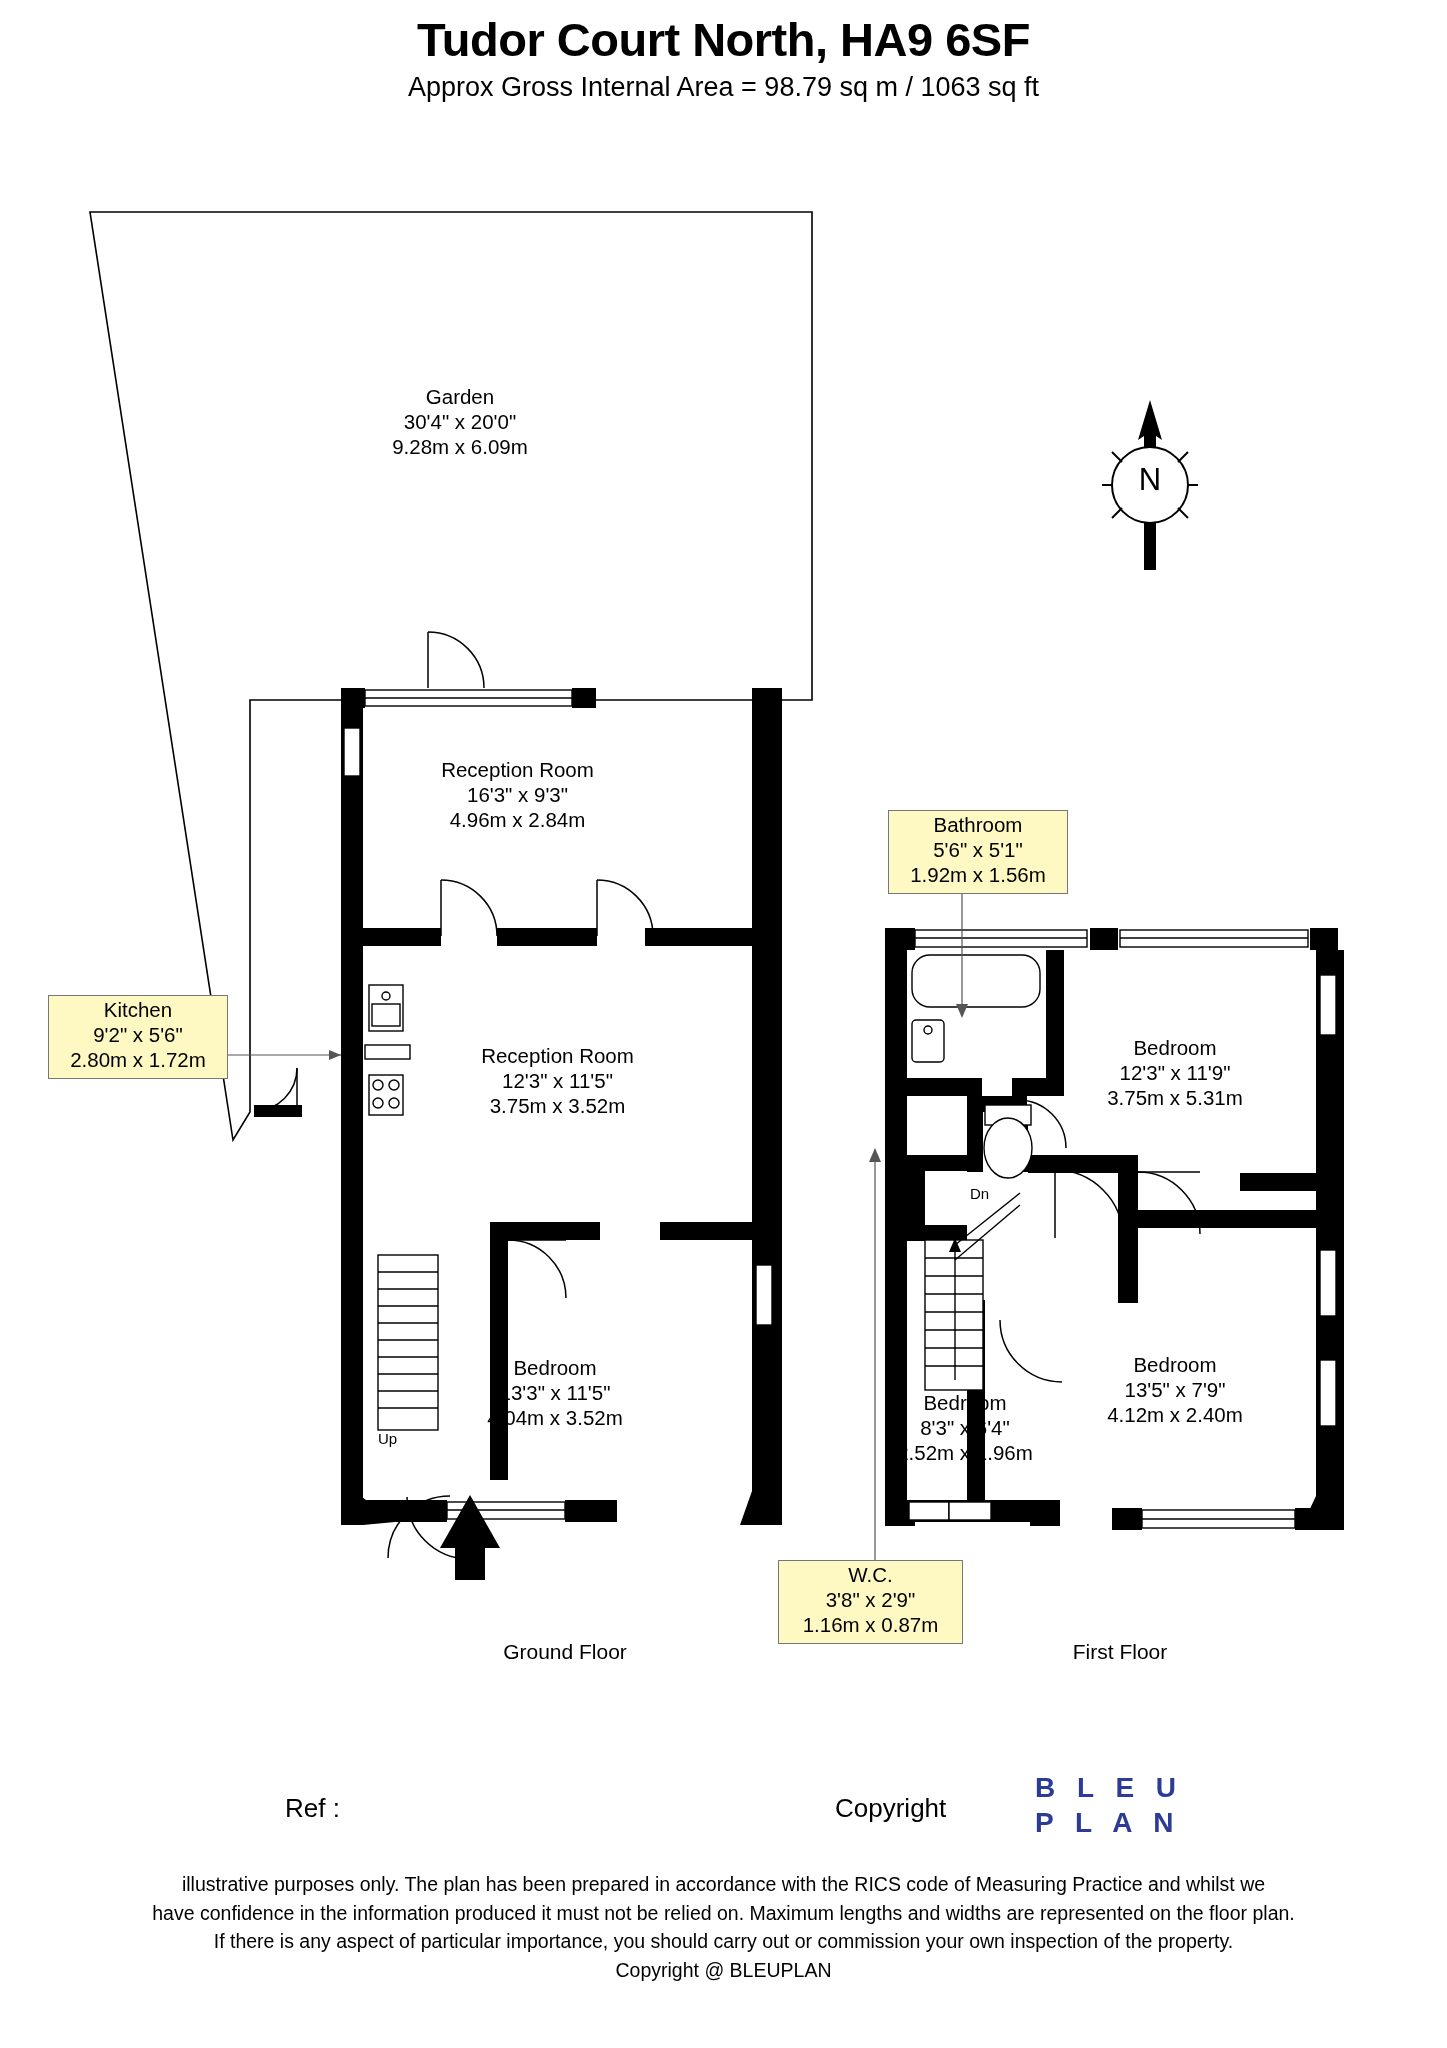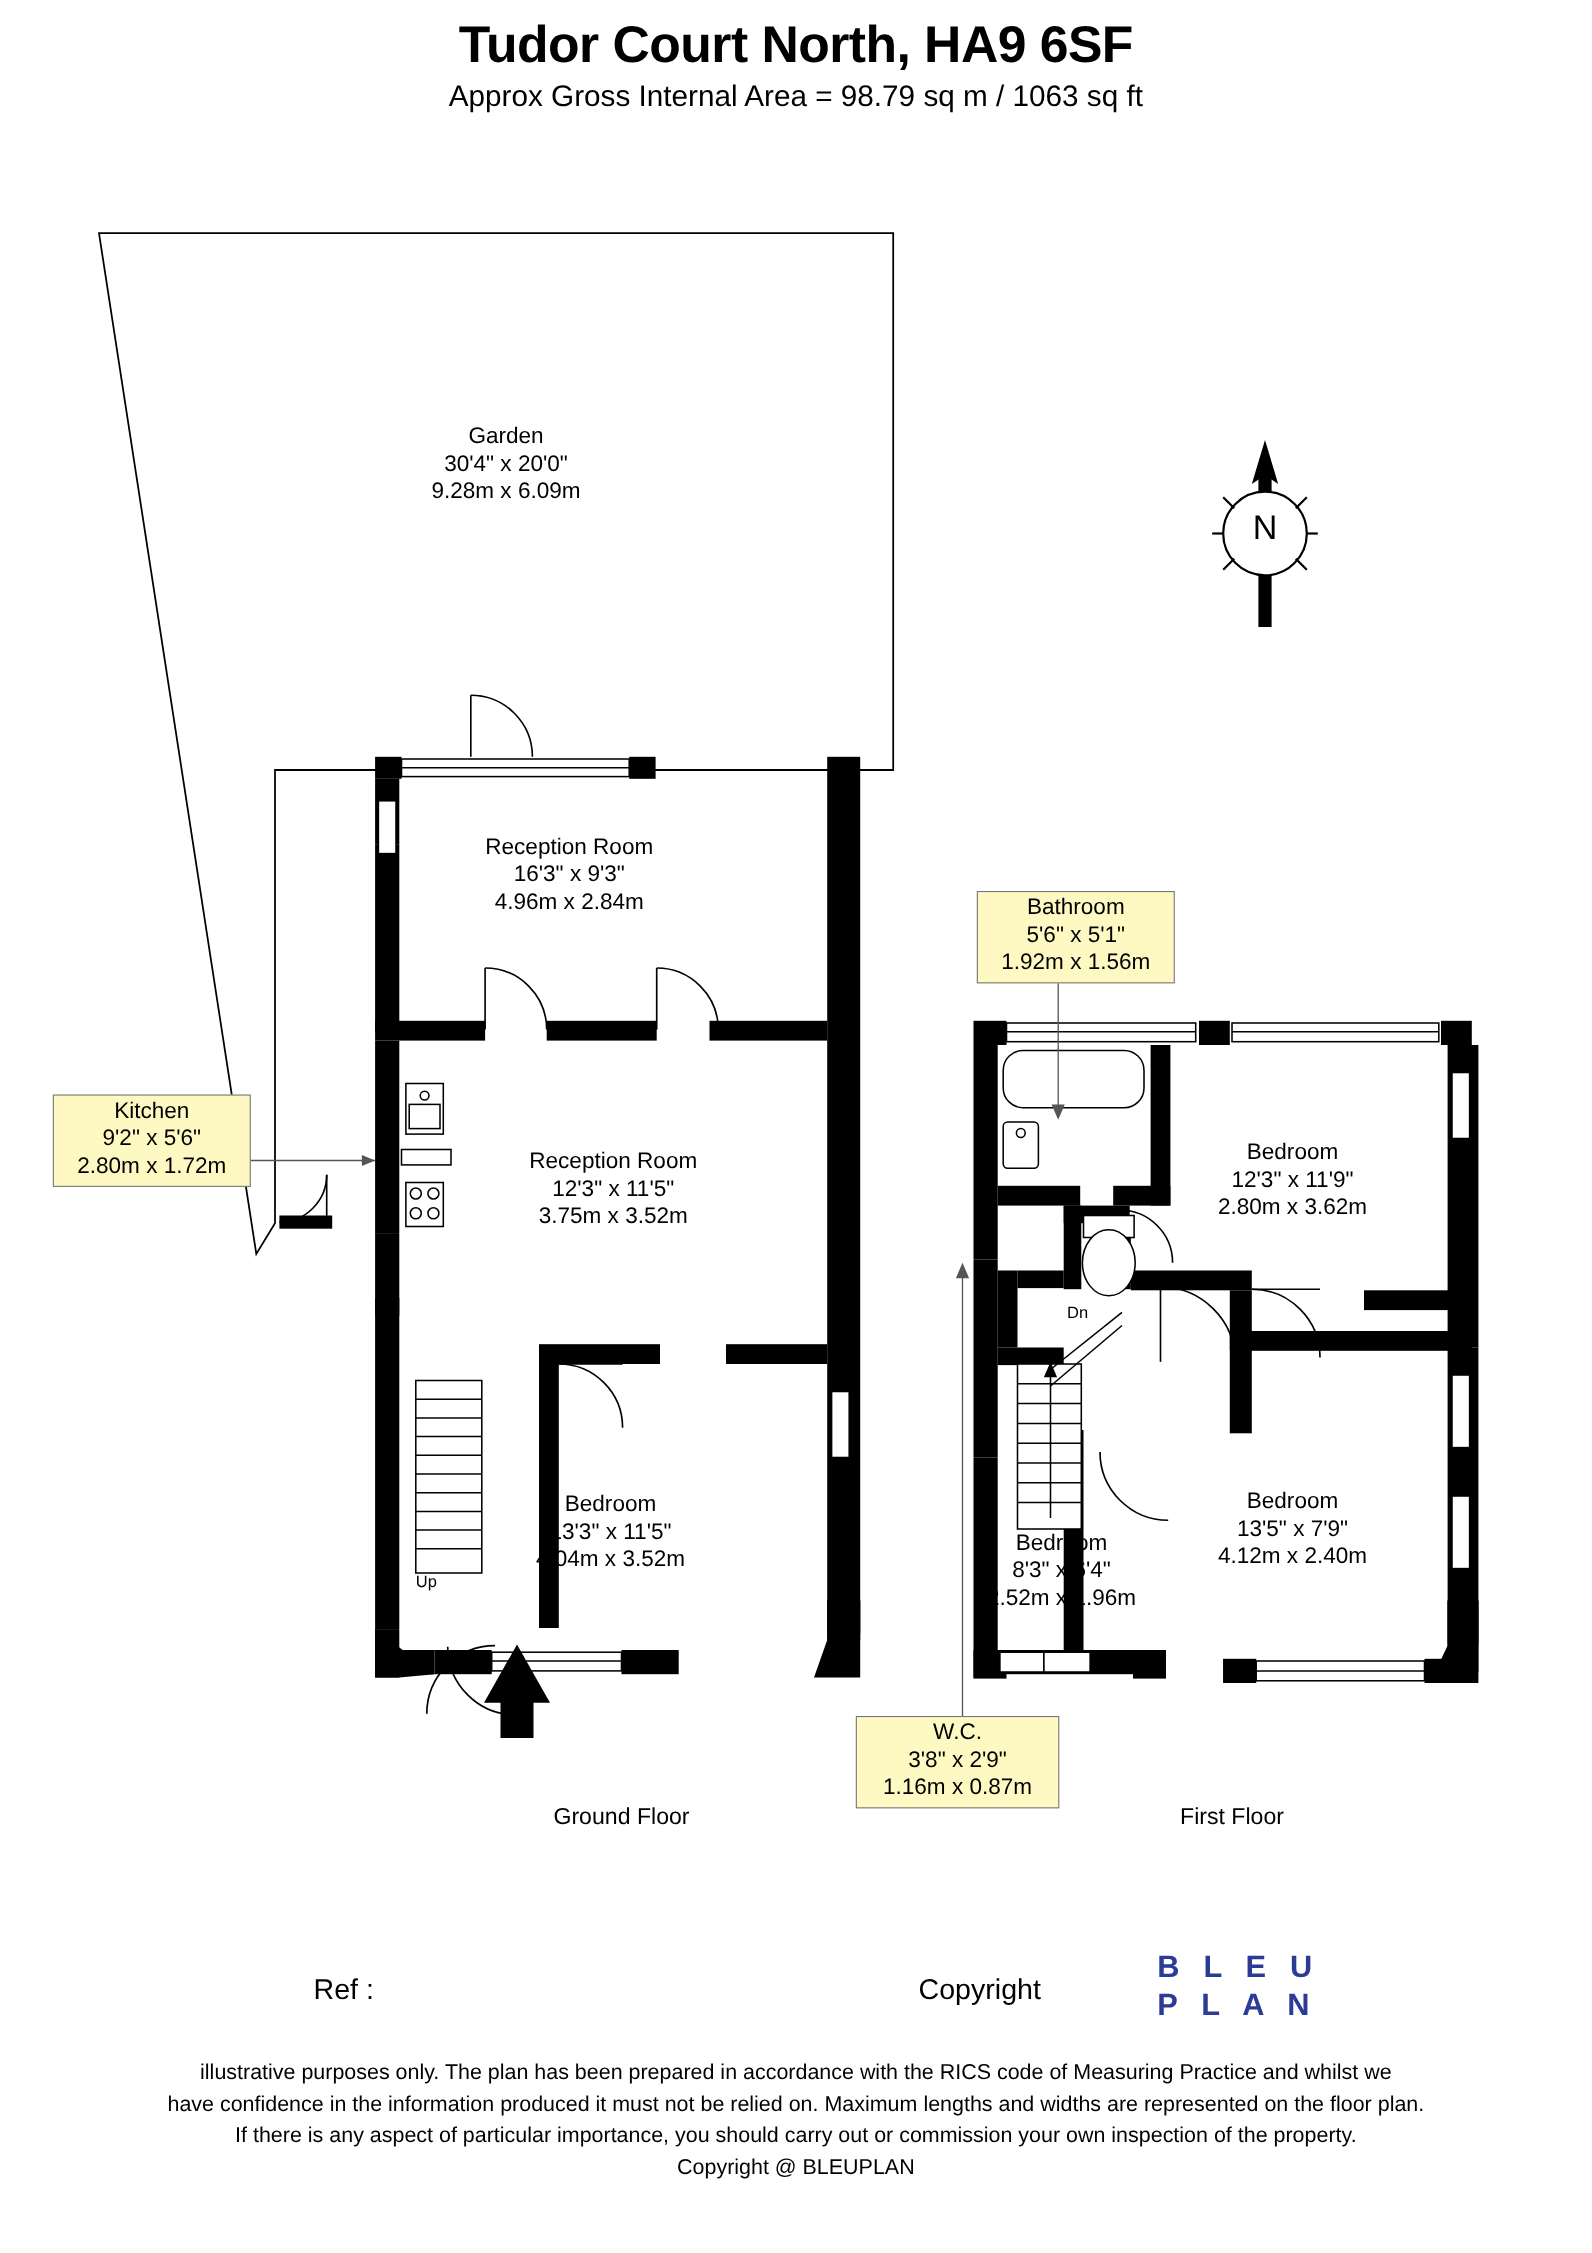"2.80m x 3.62m" div { text: 2.80m x 3.62m -> 3.75m x 5.31m }
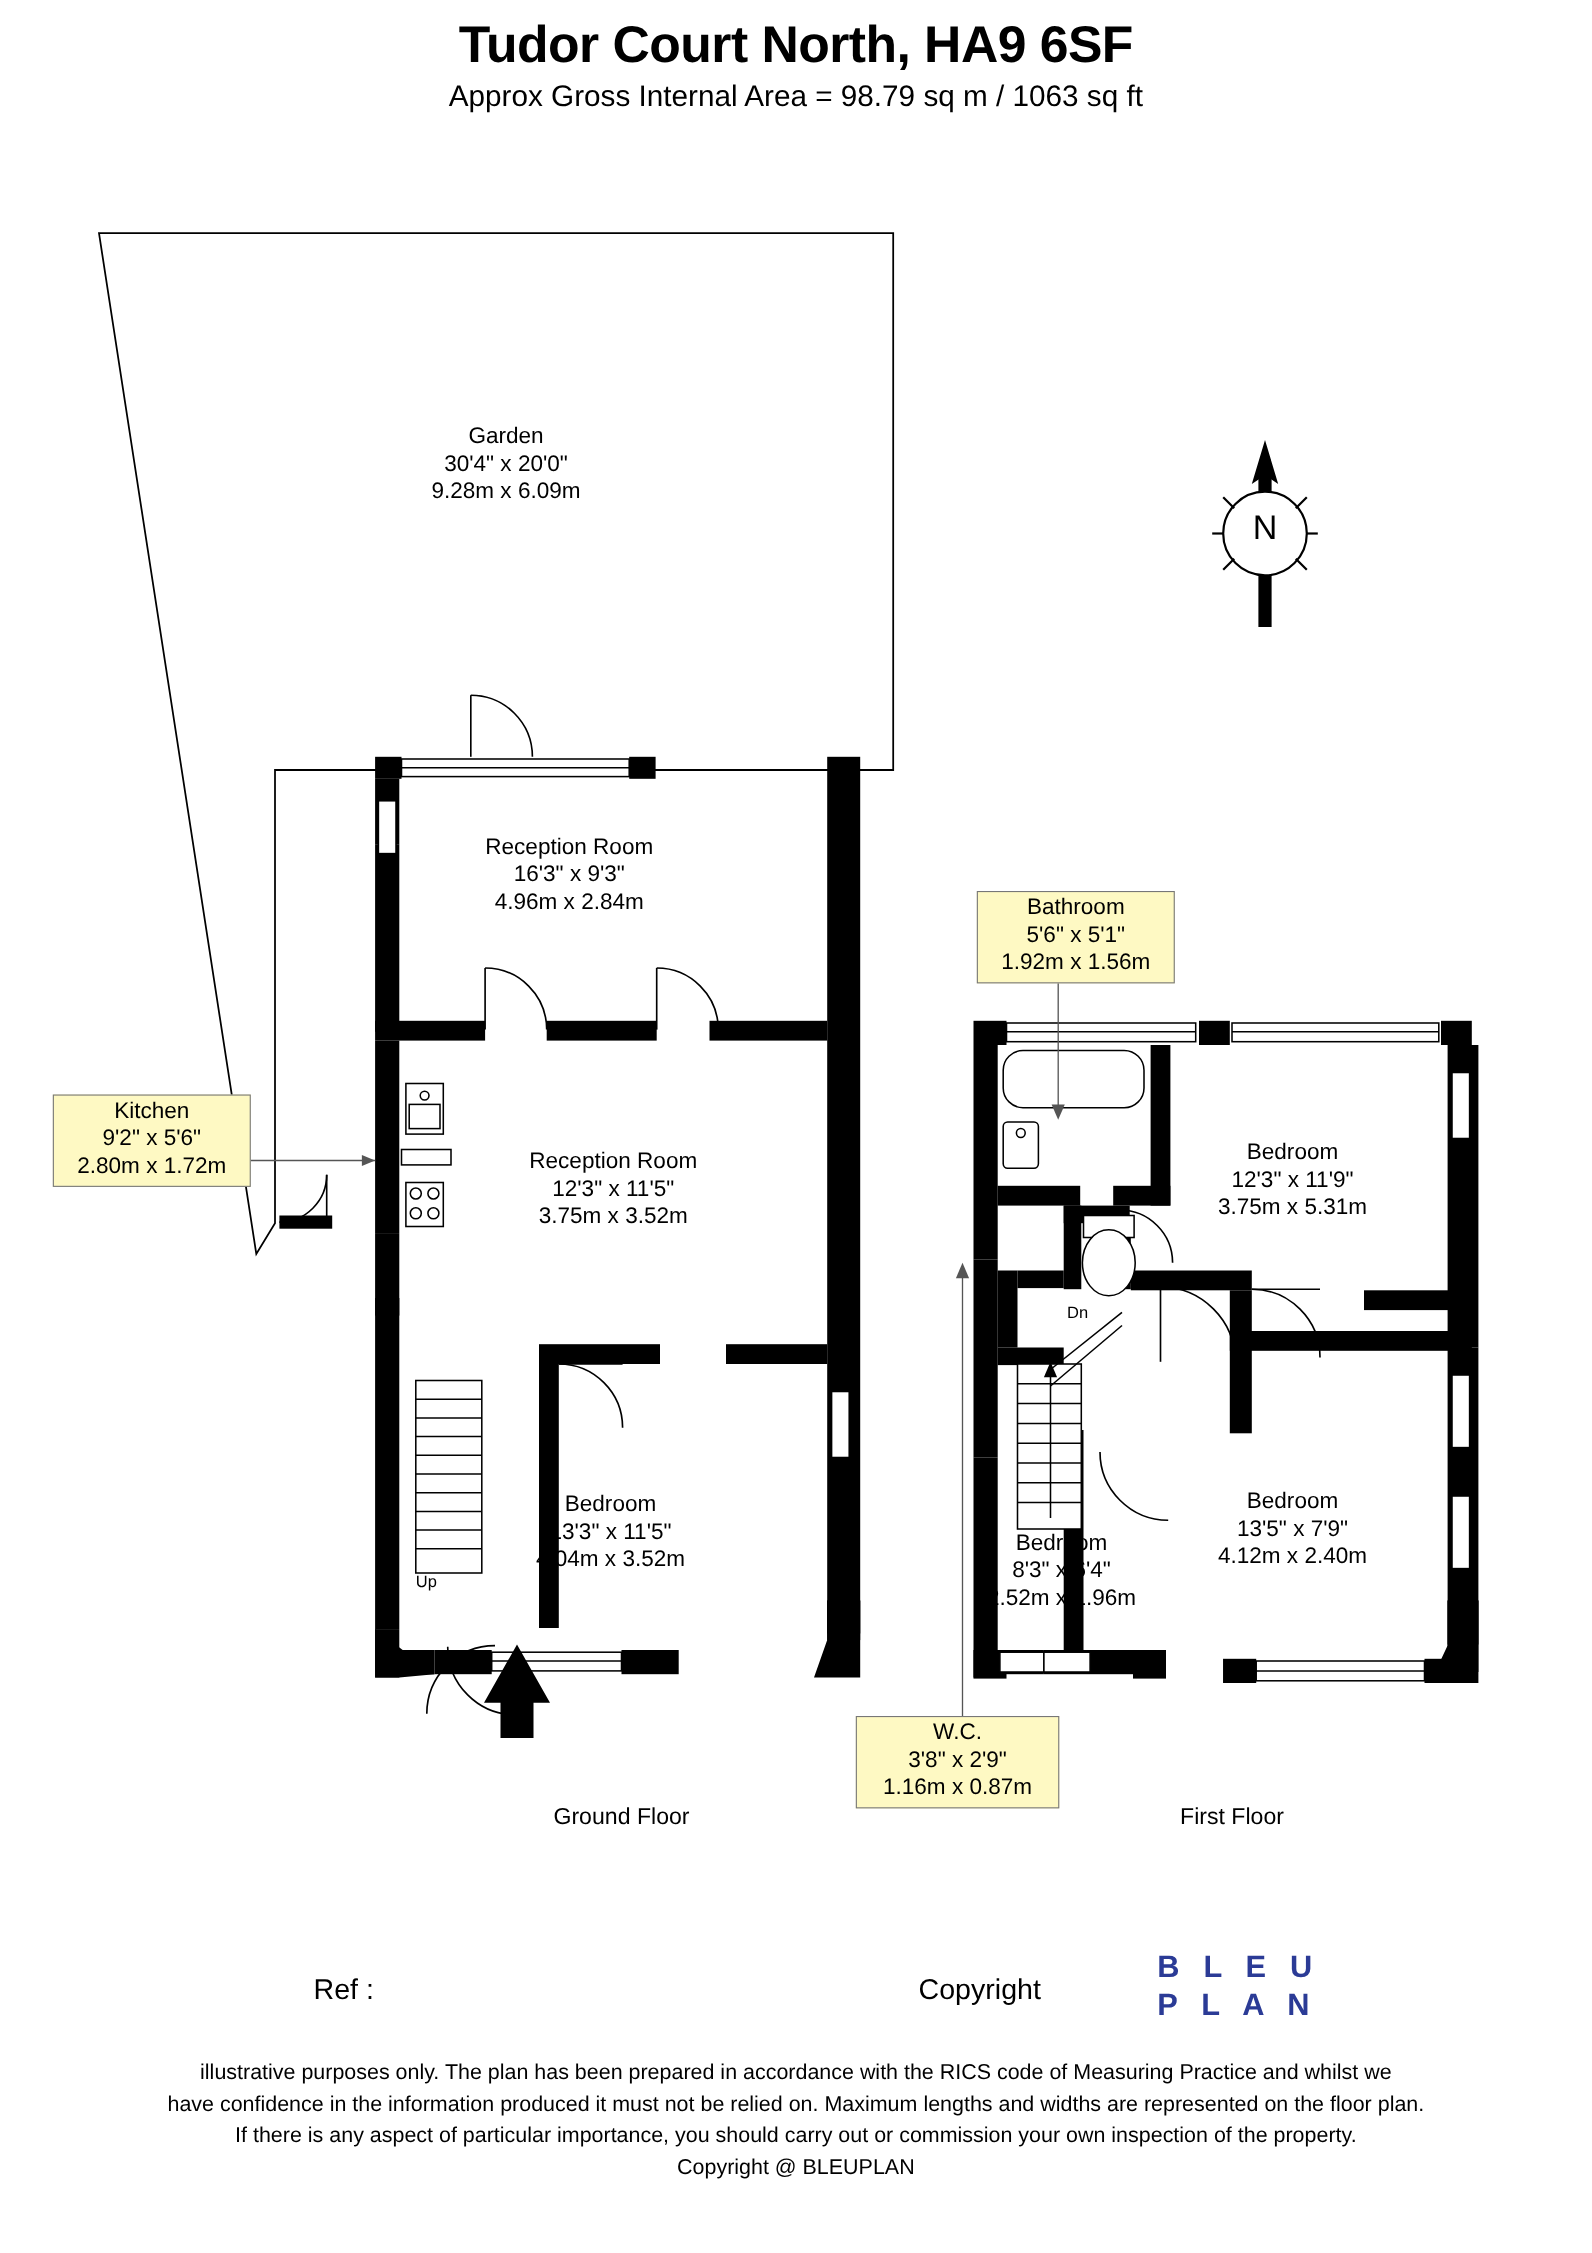"B L E U" #logo { margin-left: 17px -> none }
